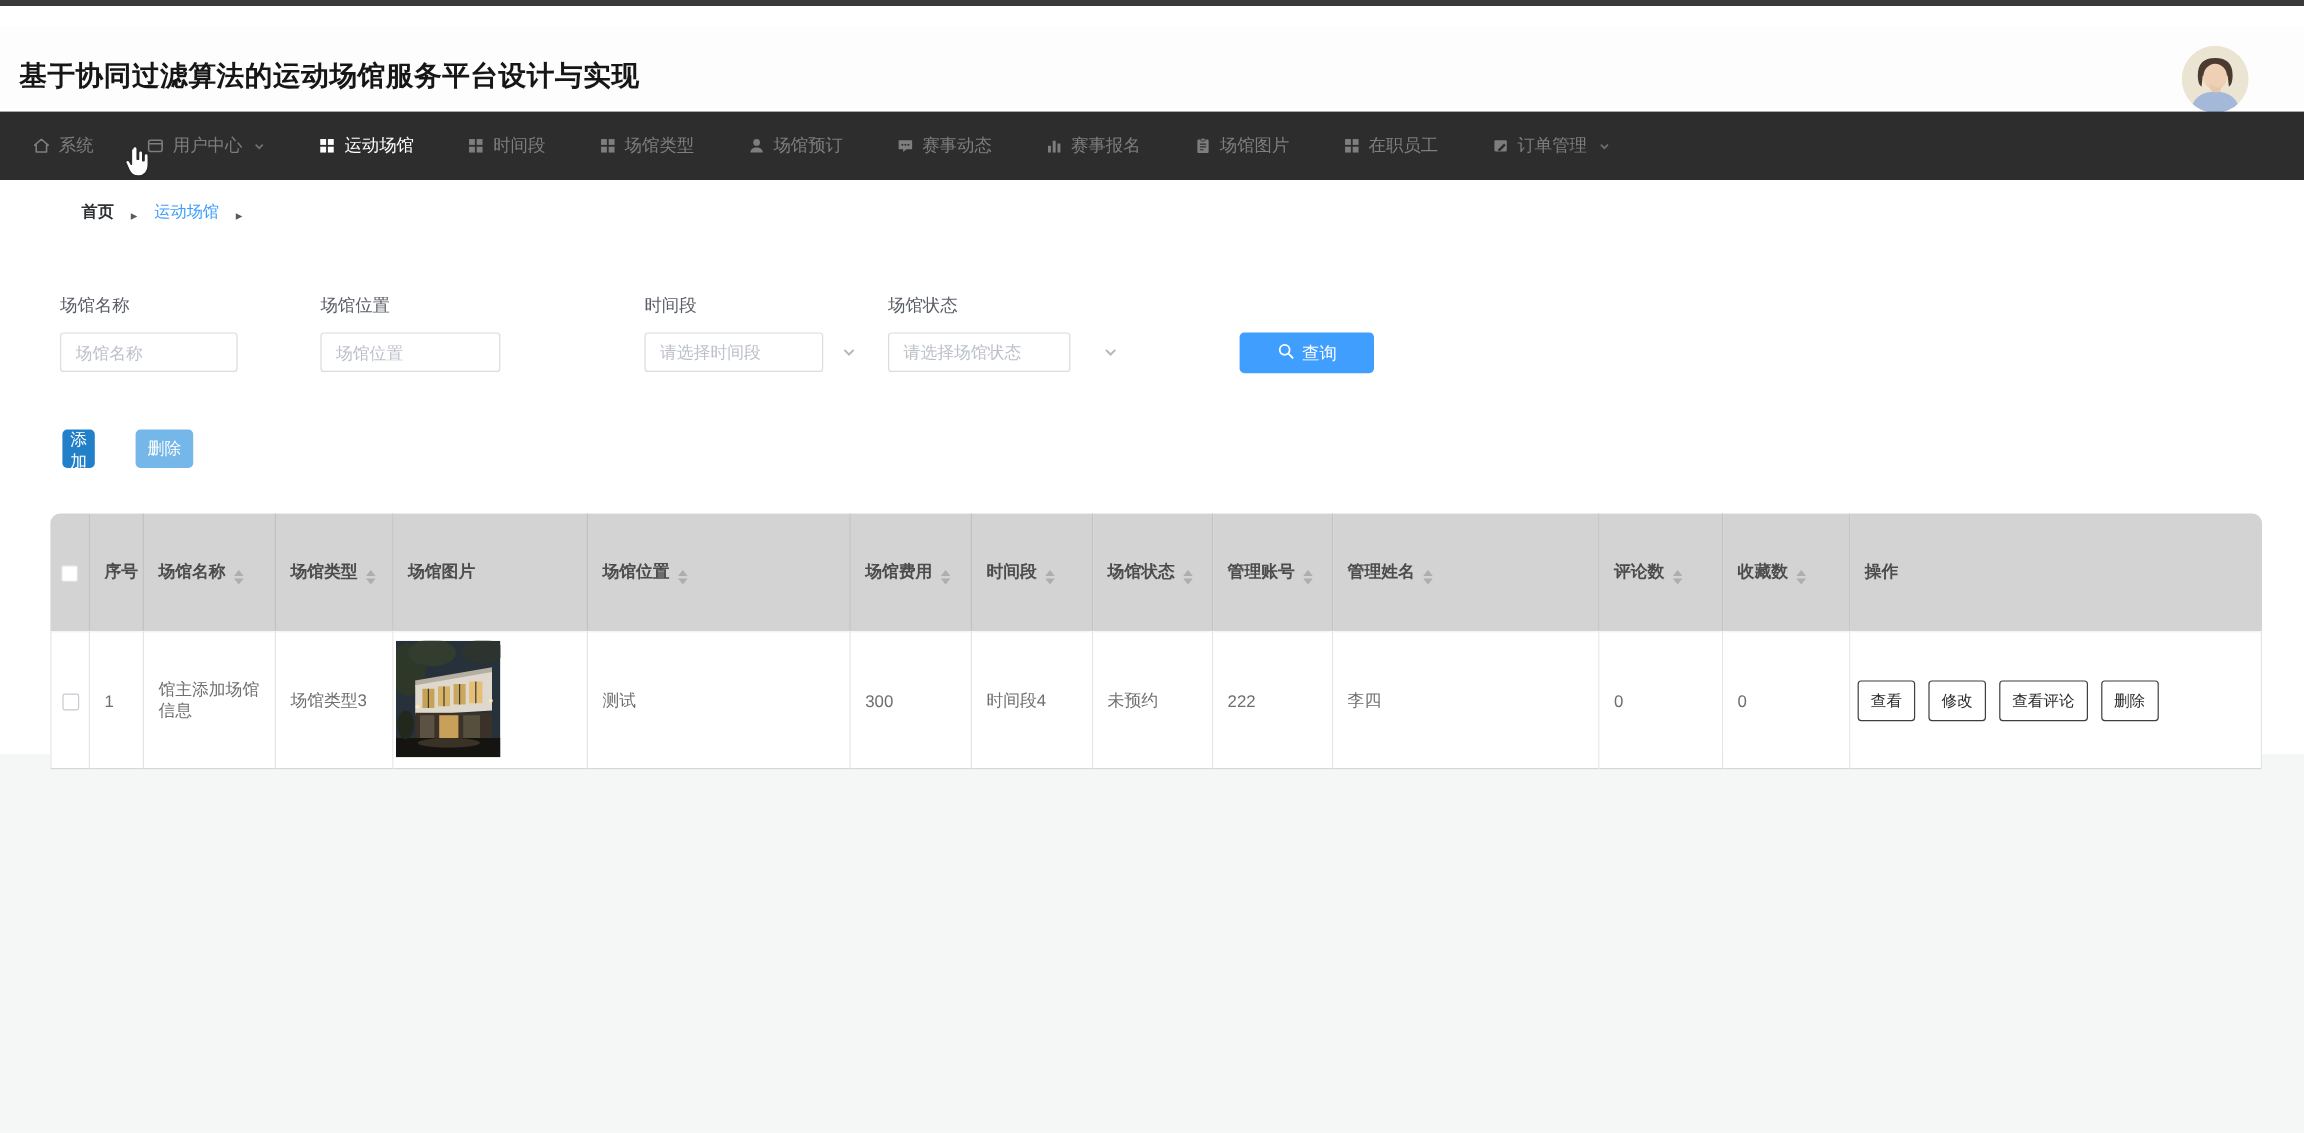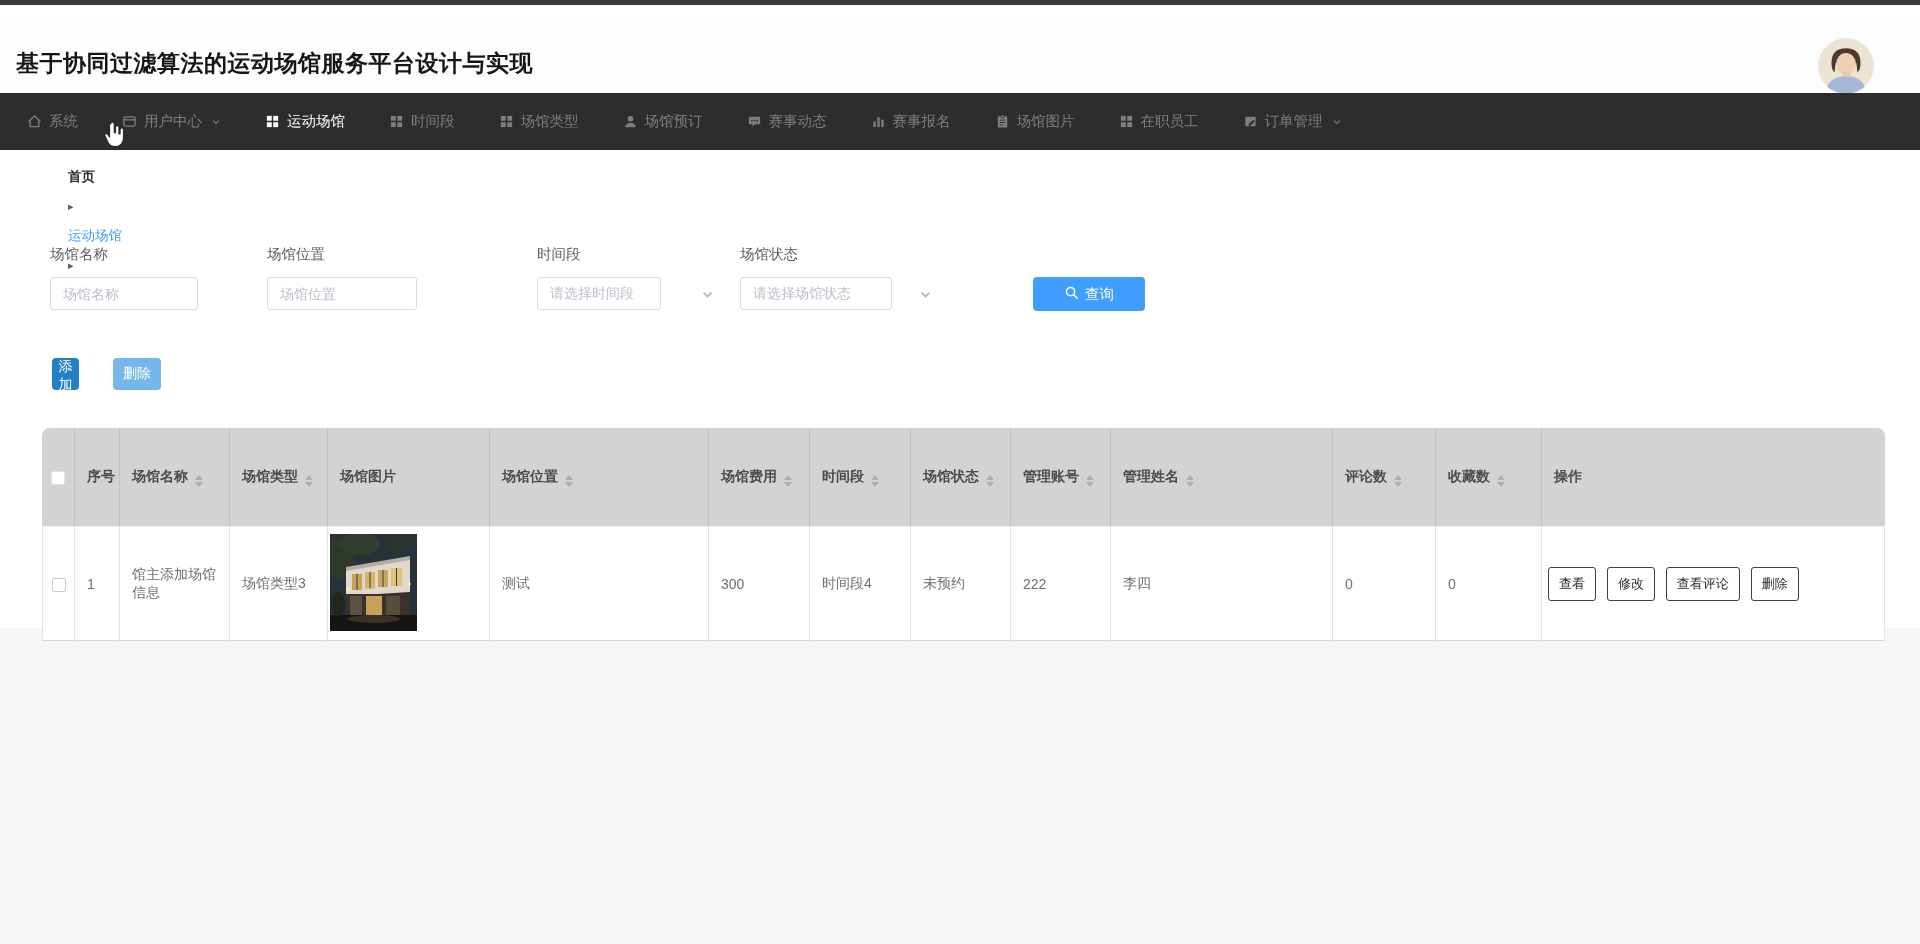"首页" .breadcrumb { align-items: flex-start -> flex-end; flex-direction: column -> none }
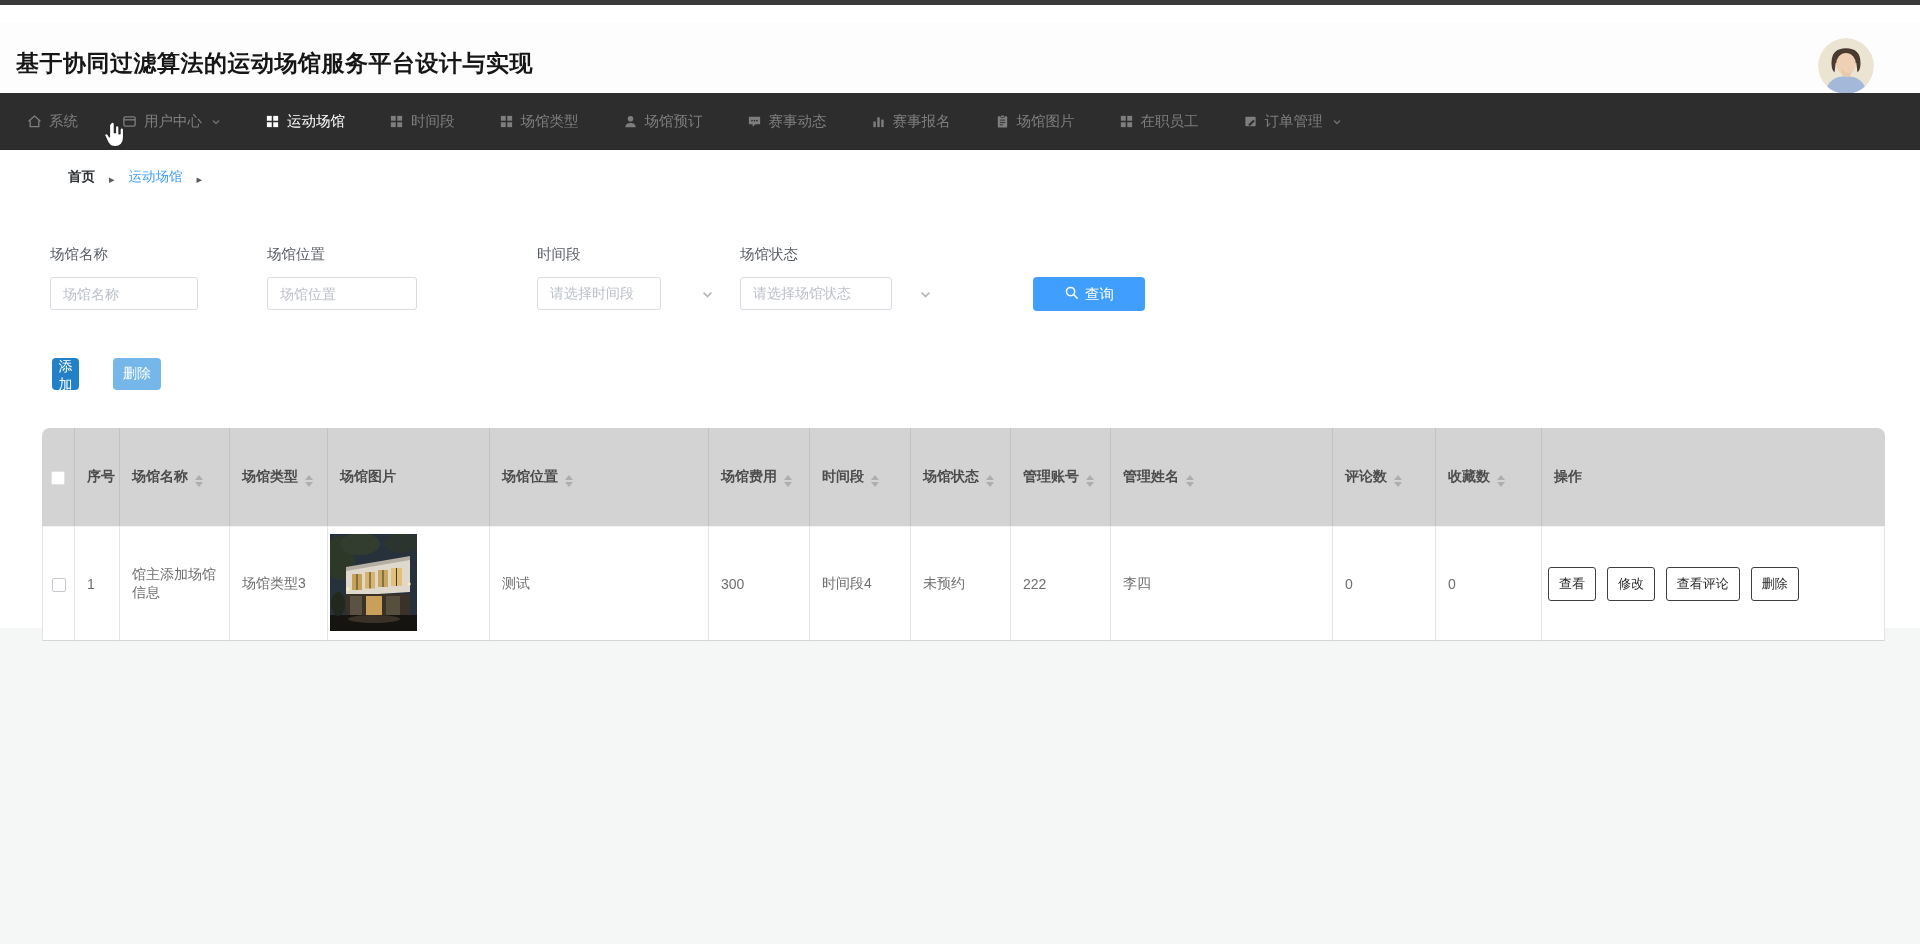"请选择时间段" div.select-box { width: 124px -> 149px }
